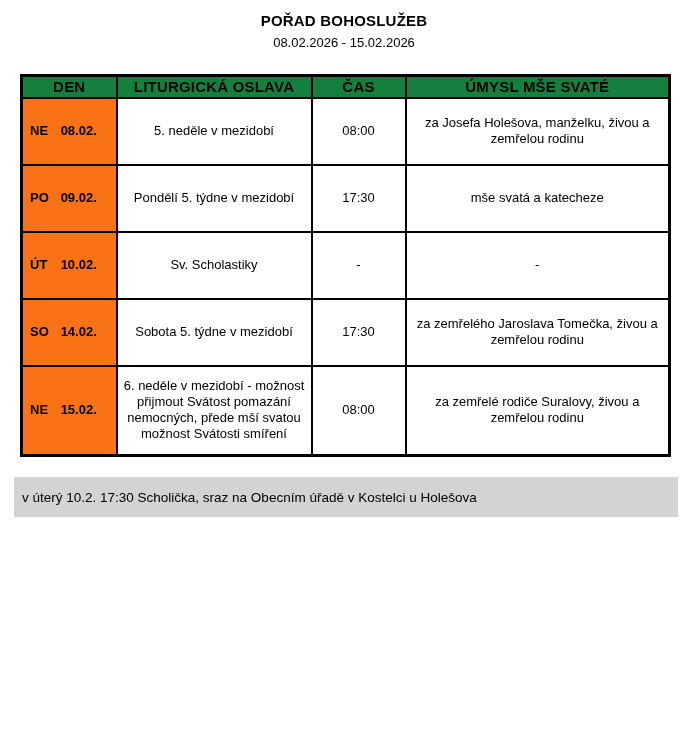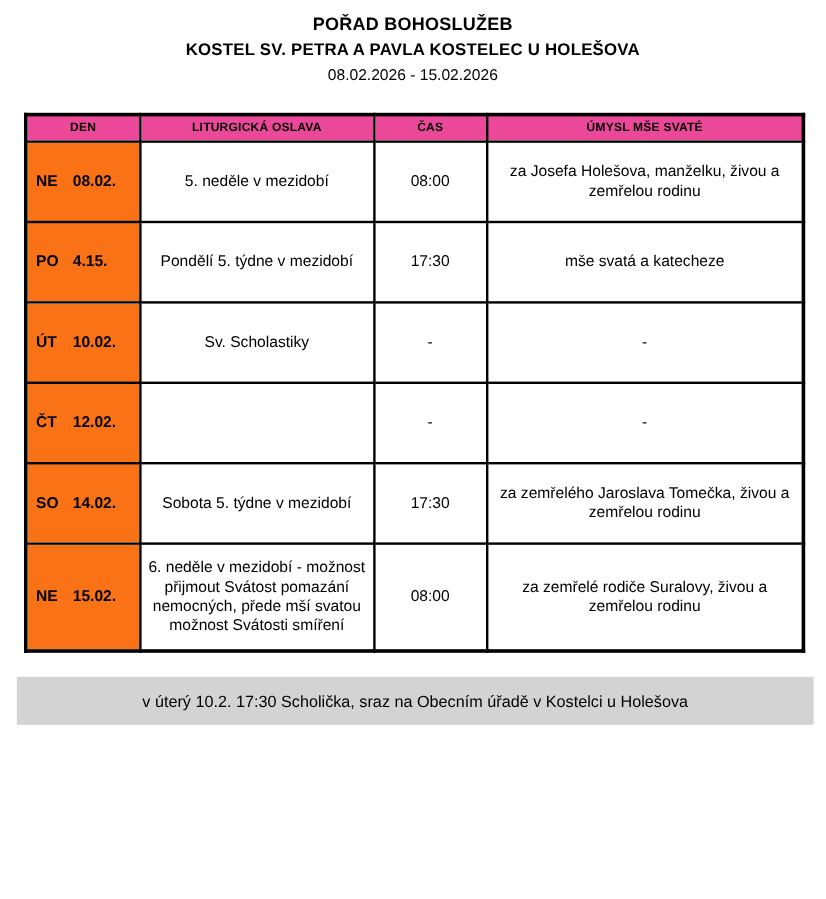"KOSTEL SV. PETRA A PAVLA" div.doc-subtitle { html: <div>KOSTEL SV. PETRA A PAVLA KOSTELEC U HOLEŠOVA</div> -> none }
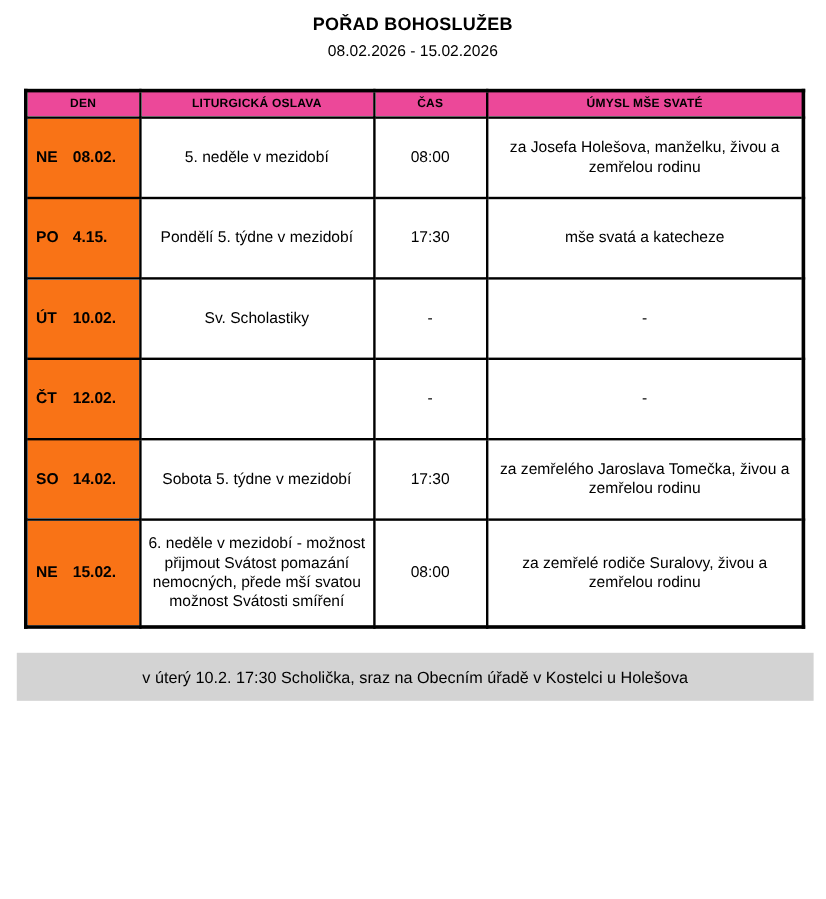"DEN" .schedule th { background: #ec4899 -> #15803d; font-size: 10px -> 15px }
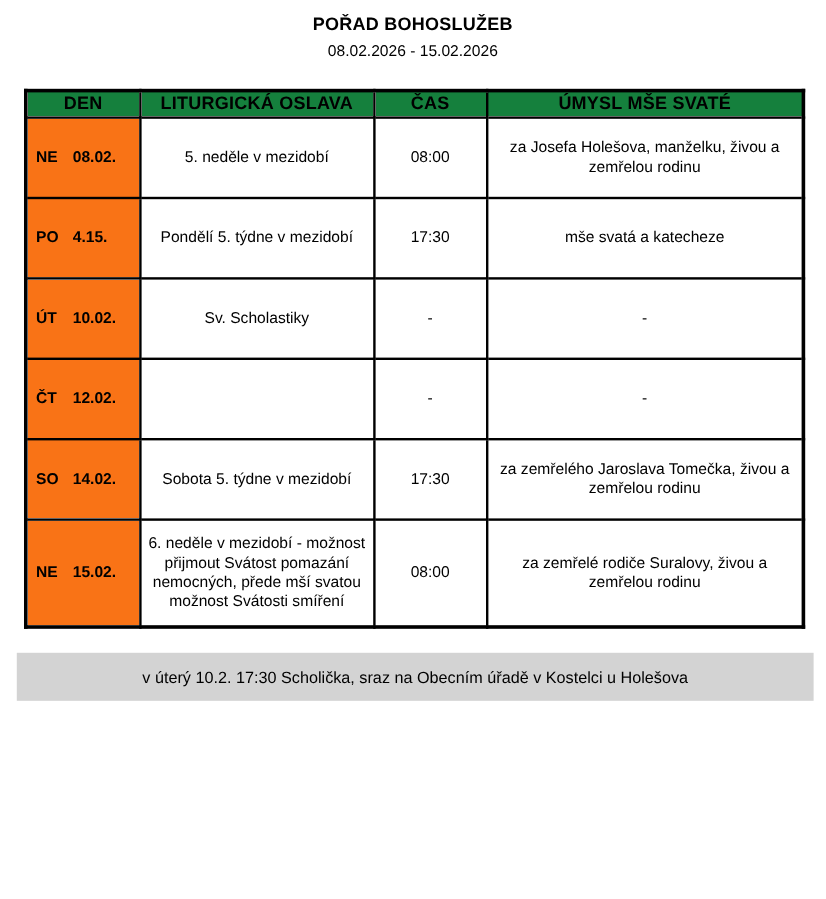"4.15." span { text: 4.15 -> 09.02 }
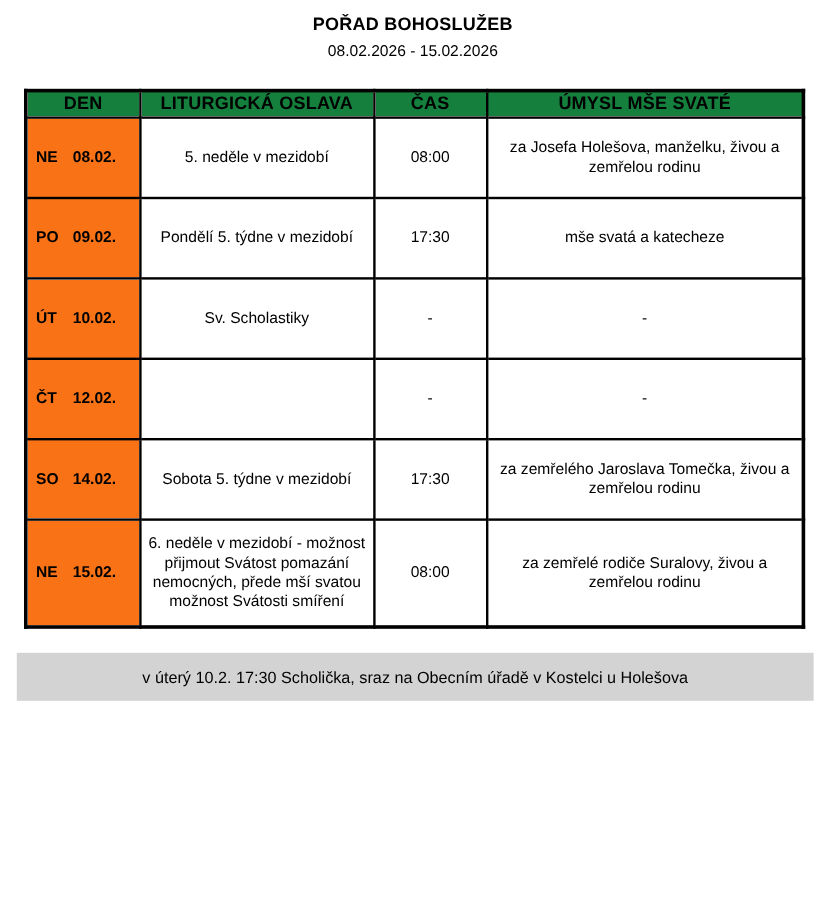"ČT 12.02." tr { html: <tr> <td> <span>ČT</span> <span>12.02.</span> </td> <td></td> <td>-</td> <td>-</td> </tr> -> none }
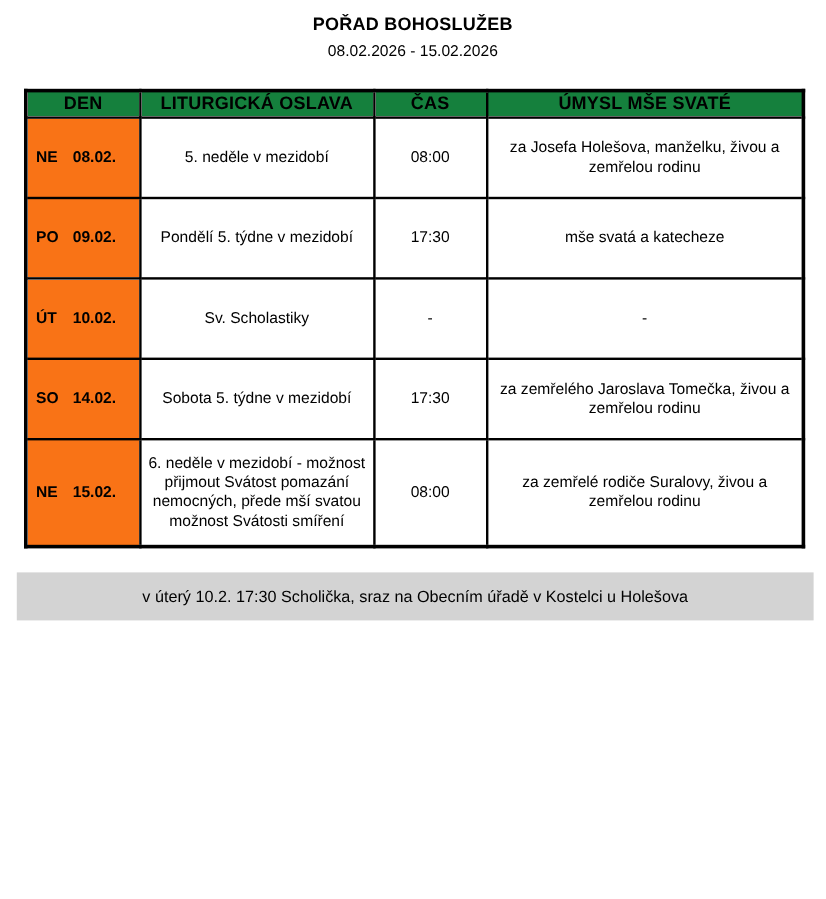"v úterý 10.2. 17:30 Scholička," .footer-bar { justify-content: center -> none }
